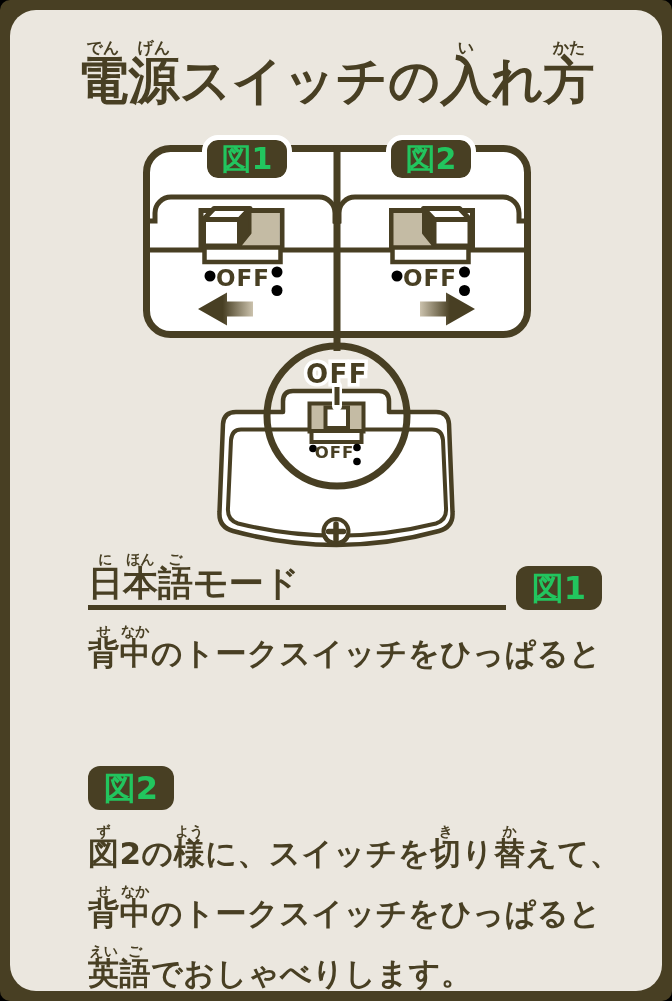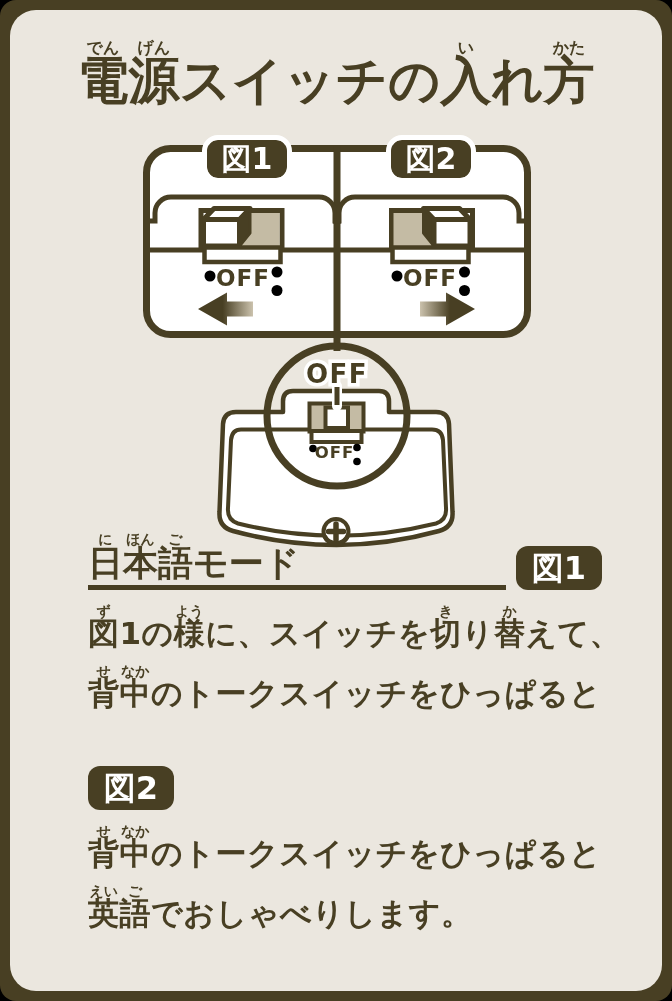"電でん源げんスイッチの入いれ方かた" .page { border-radius: 16px -> 10px }
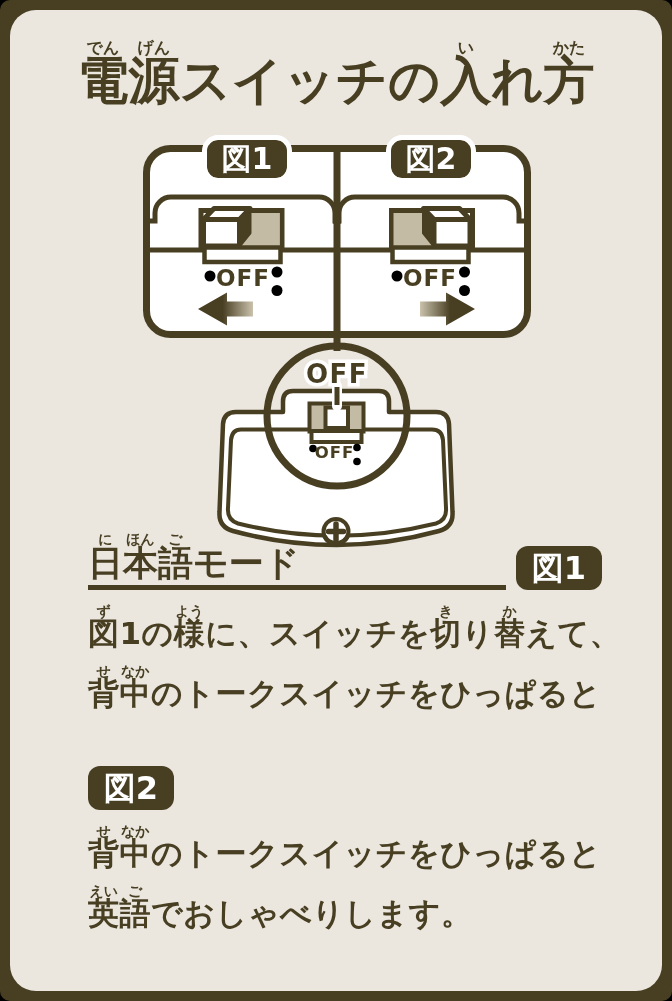"図1" .fig-badge { color: #ffffff -> #22c55e }
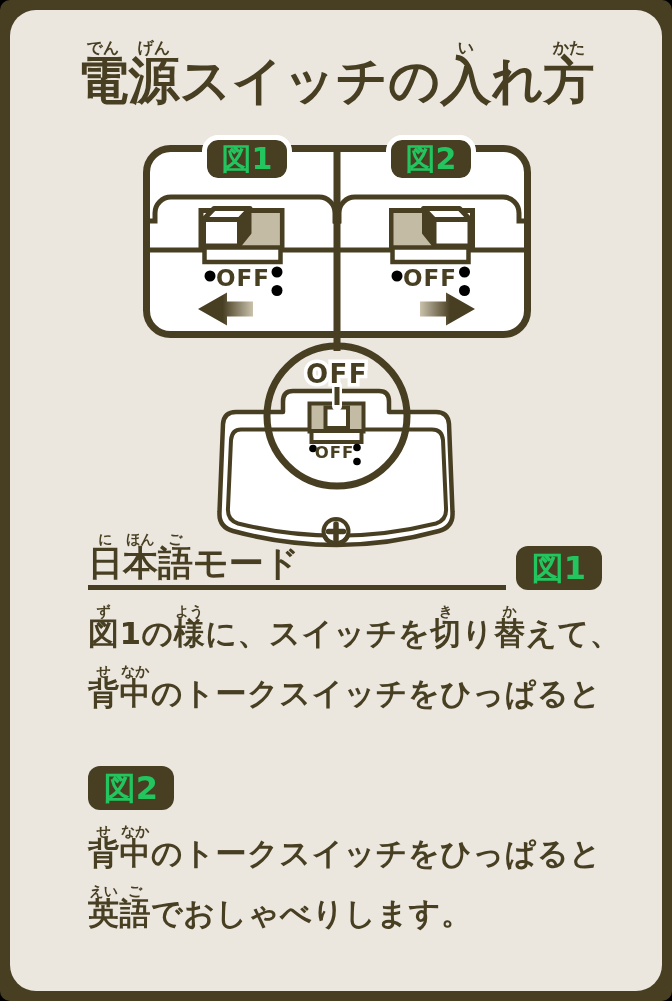"日に本ほん語ごモード" #section-jp { top: 532px -> 552px }
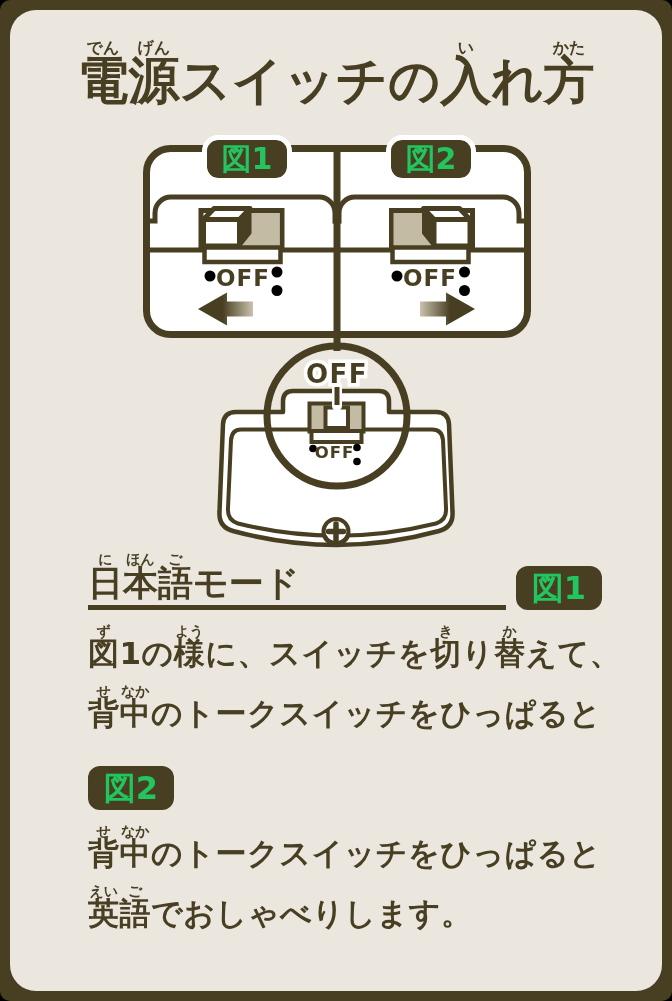"図ず1の様ように、スイッチを切きり替かえて、" div.line { html: <div><ruby><span>図</span><rt>ず</rt></ruby>1の<ruby><span>様</span><rt>よう</rt></ruby>に、スイッチを<ruby><span>切</span><rt>き</rt></ruby>り<ruby><span>替</span><rt>か</rt></ruby>えて、</div> -> none }
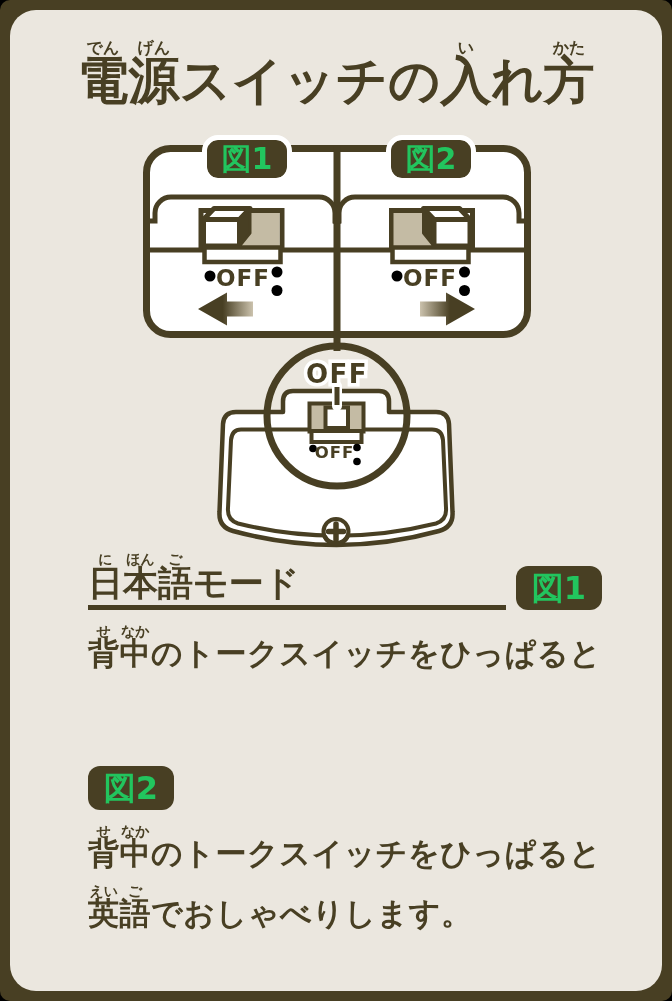"図ず2の様ように、スイッチを切きり替かえて、" div.line { html: none -> <div><ruby><span>図</span><rt>ず</rt></ruby>2の<ruby><span>様</span><rt>よう</rt></ruby>に、スイッチを<ruby><span>切</span><rt>き</rt></ruby>り<ruby><span>替</span><rt>か</rt></ruby>えて、</div> }
